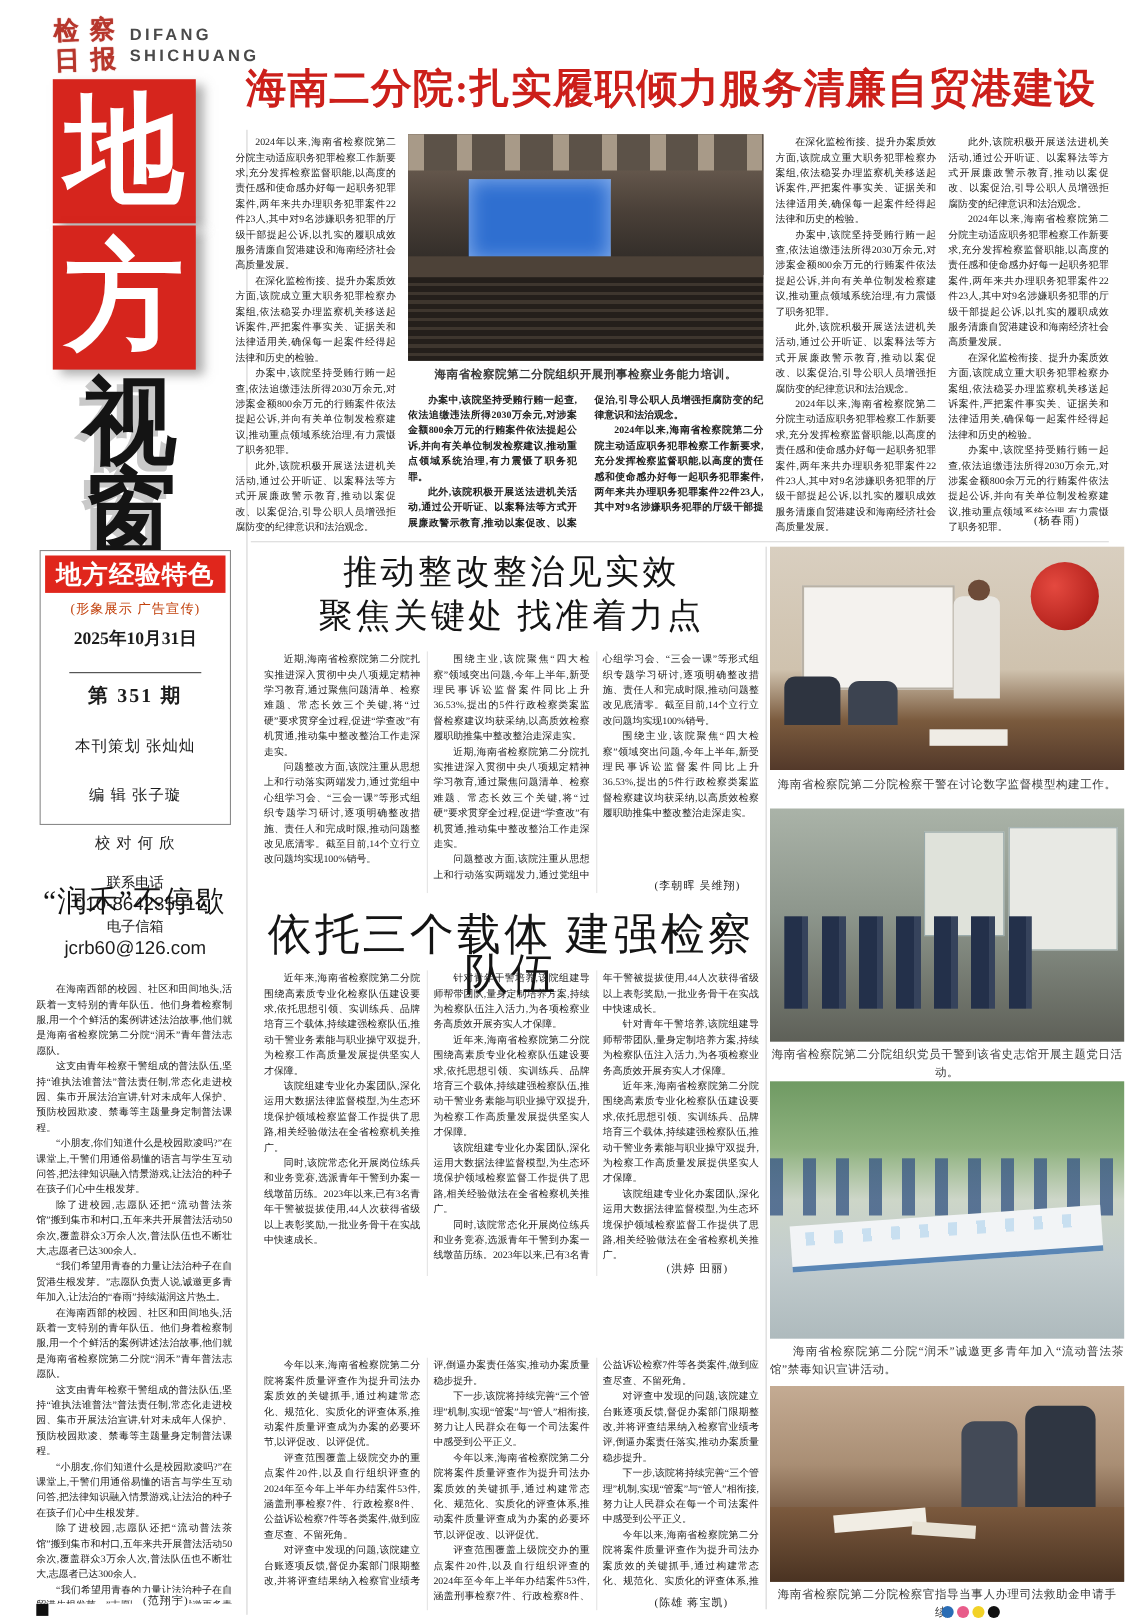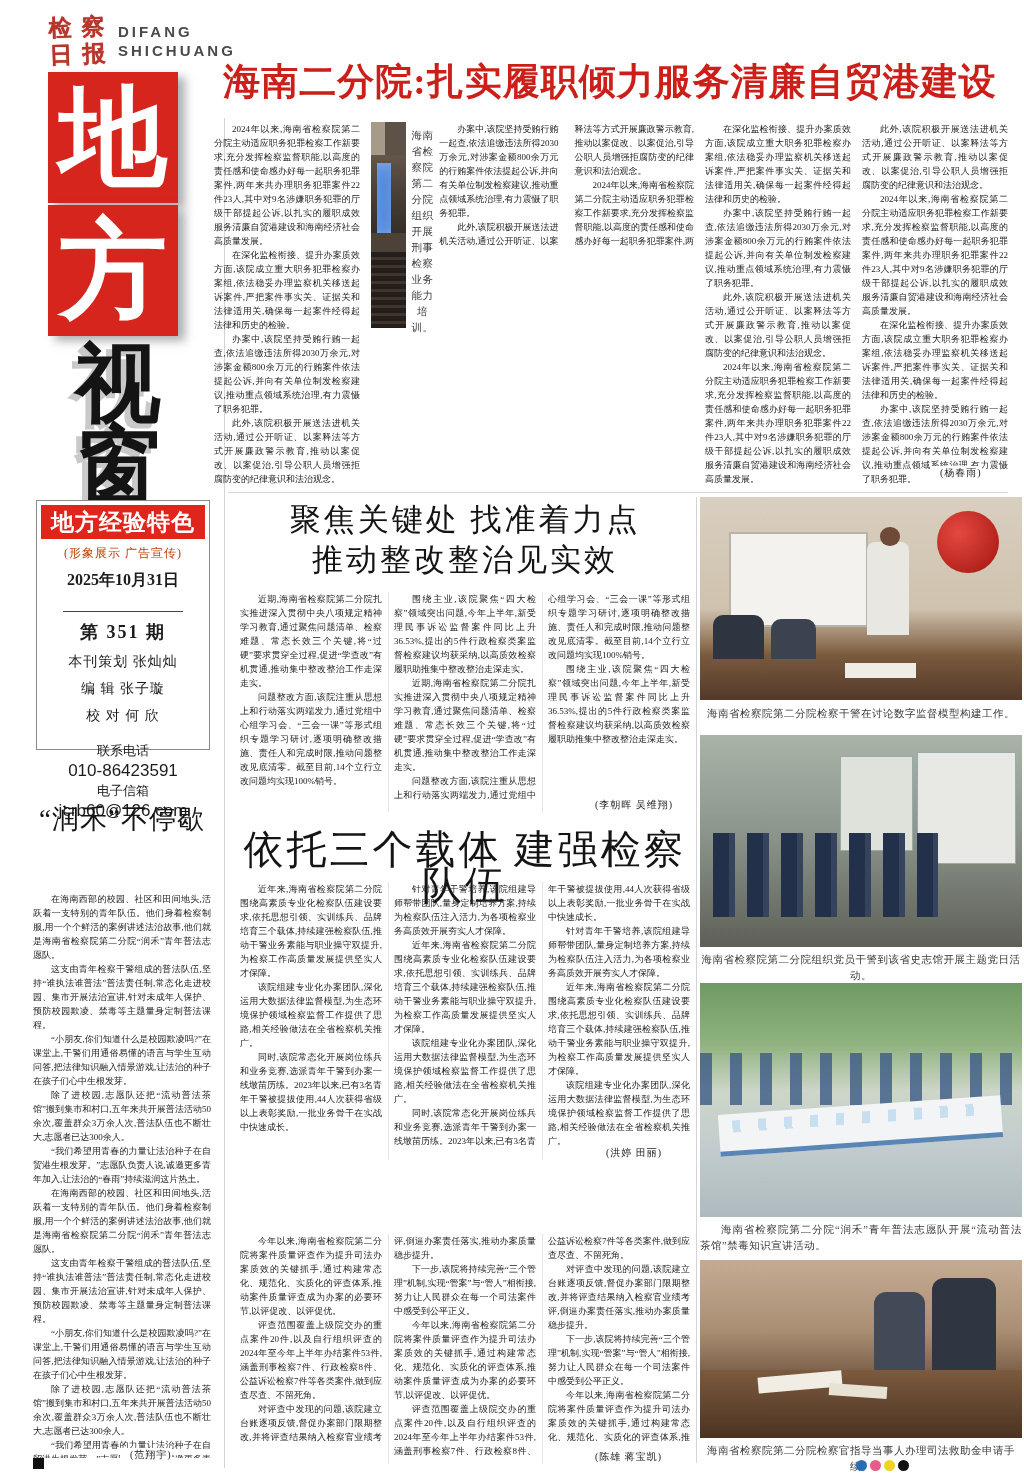"海南省检察院第二分院组织开展刑事检察业务能力培训。" .ta-mid { flex-direction: row -> column; font-weight: none -> bold }
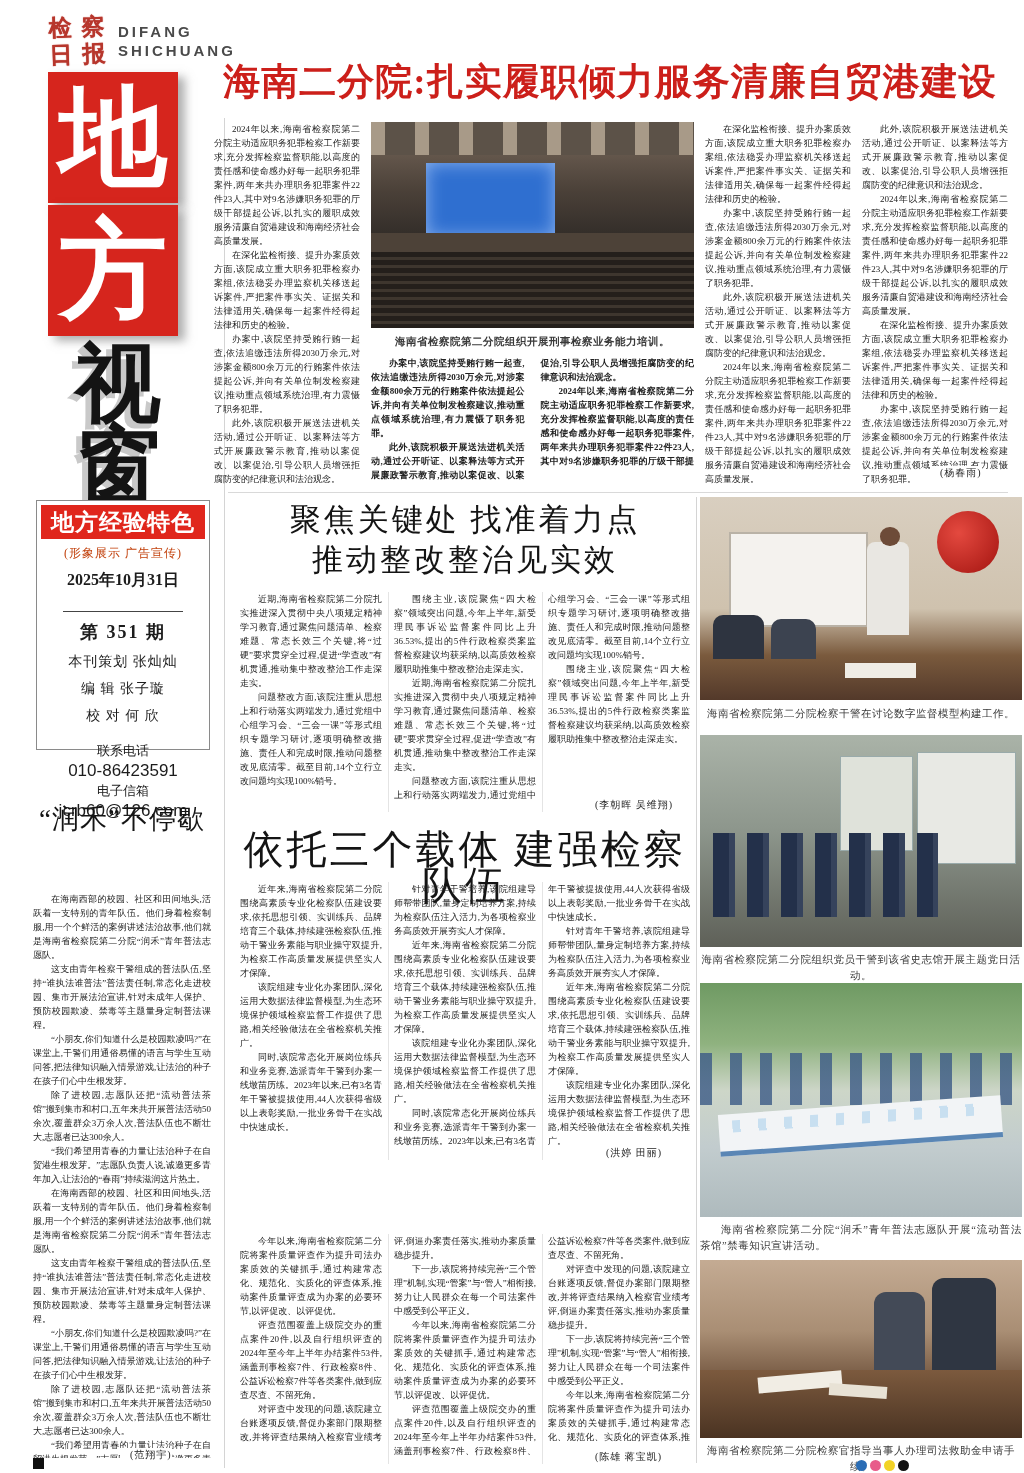"聚焦关键处 找准着力点" div { order: before "推动整改整治见实效" -> after "推动整改整治见实效" }
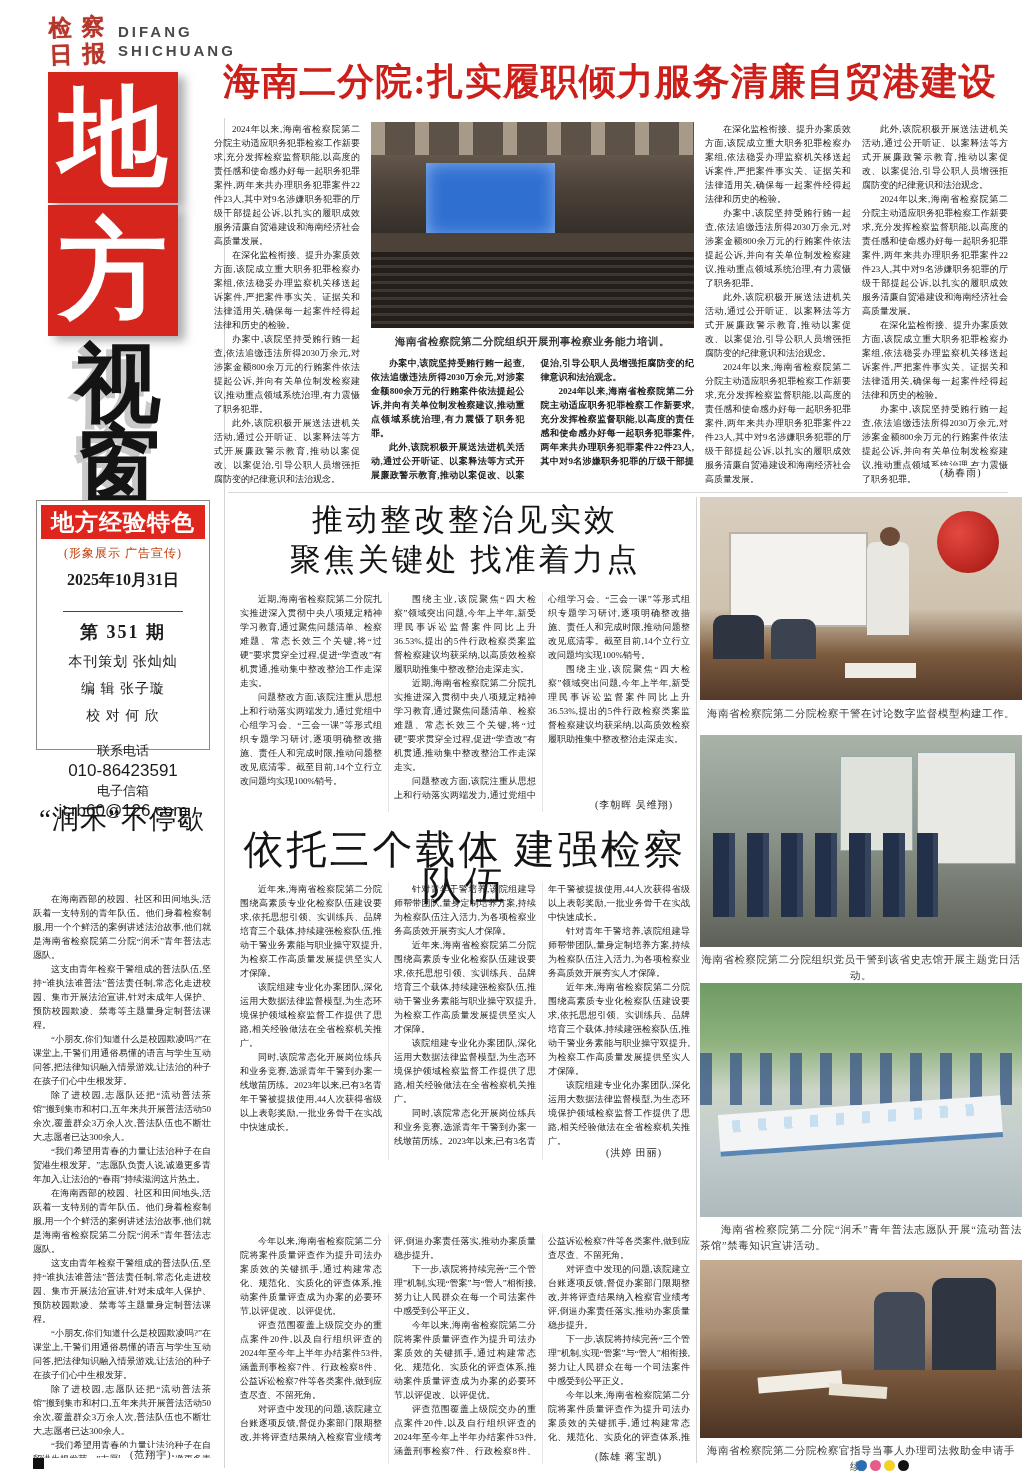"本刊策划 张灿灿" .staffline { margin-top: 9px -> 26px }
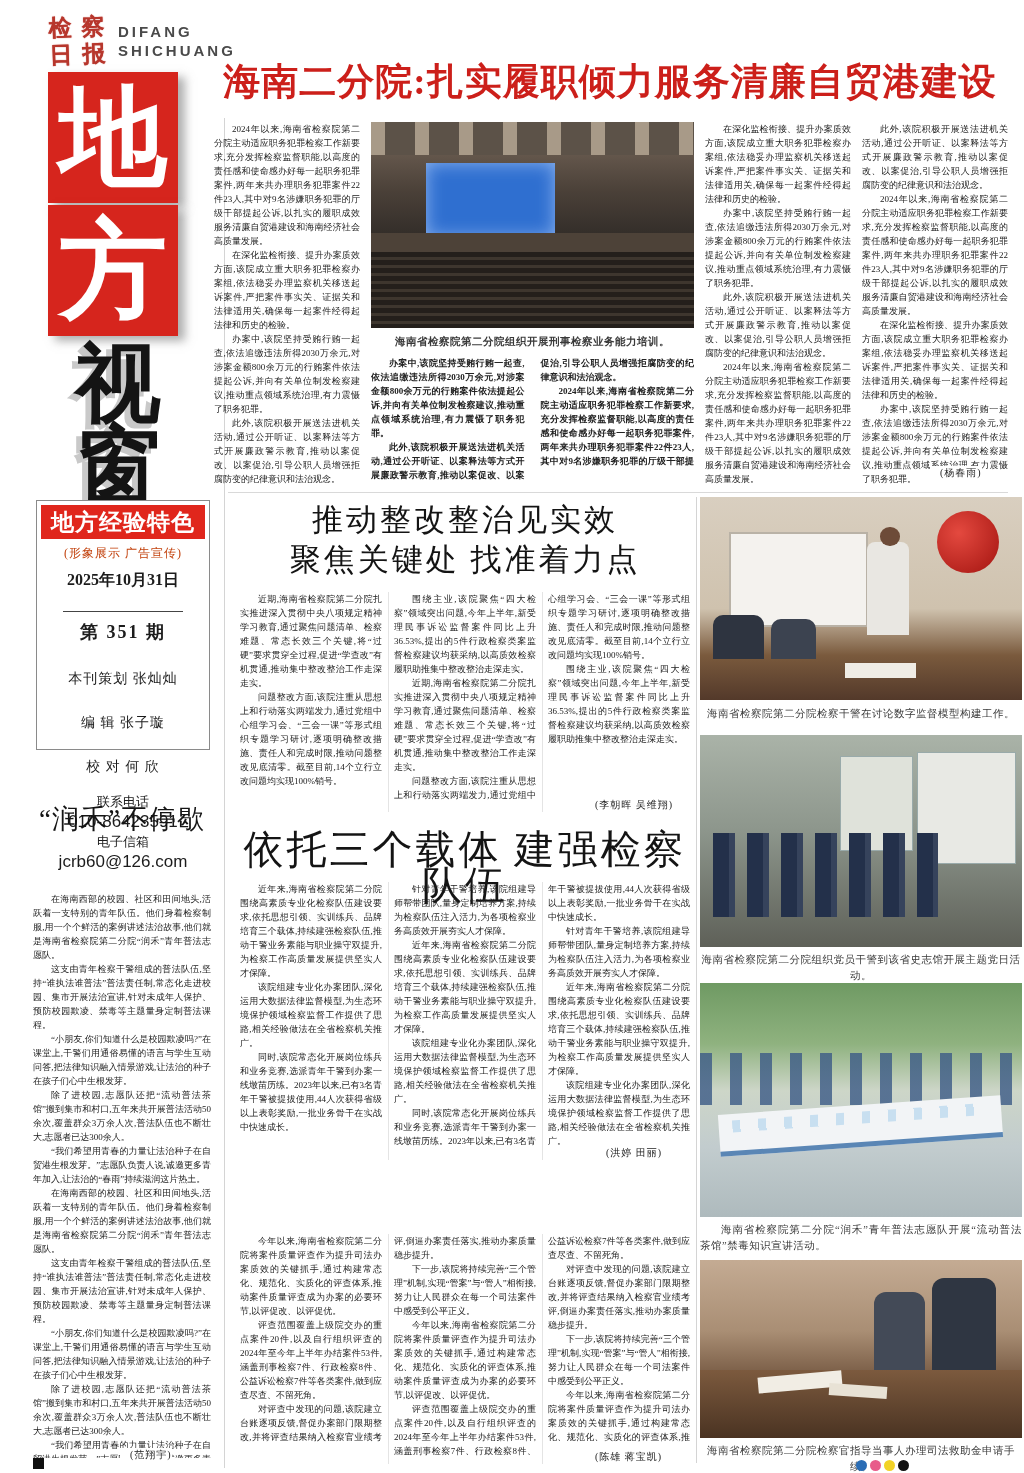"海南省检察院第二分院“润禾”青年普法志愿队开展“流动普法茶馆”禁毒知识宣讲活动。" div.caption { text: 青年普法志愿队开展 -> 诚邀更多青年加入 }
